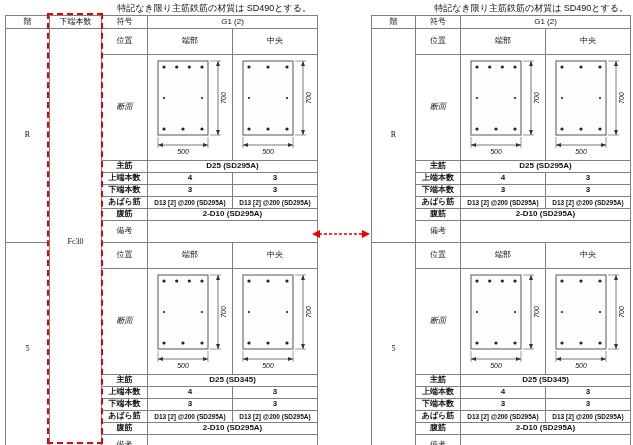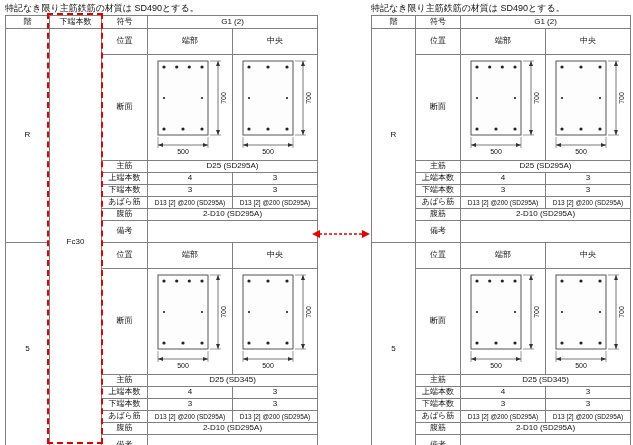"特記なき限り主筋鉄筋の材質は SD490とする。" .title { text-align: left -> right }
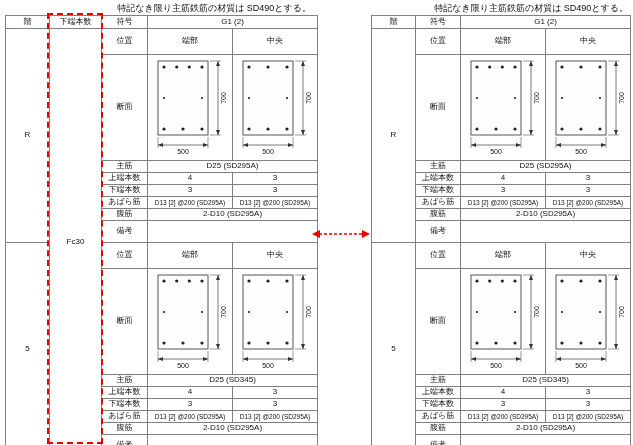"位置" tr.h-pos td { font-family: none -> Liberation Serif, serif }
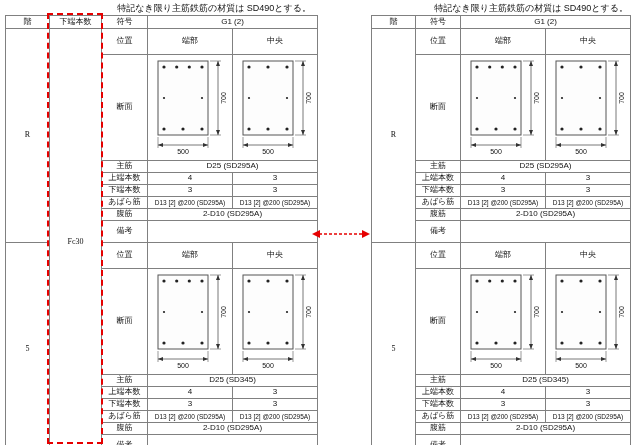"断面" tr.h-sec td { font-style: none -> italic }
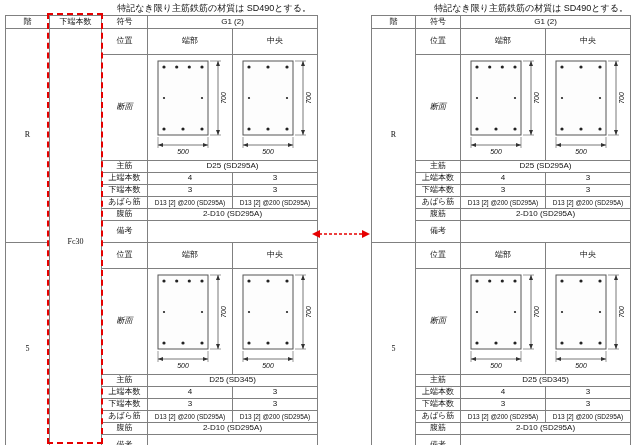"主筋" tr.h-sm td { font-weight: none -> bold }
